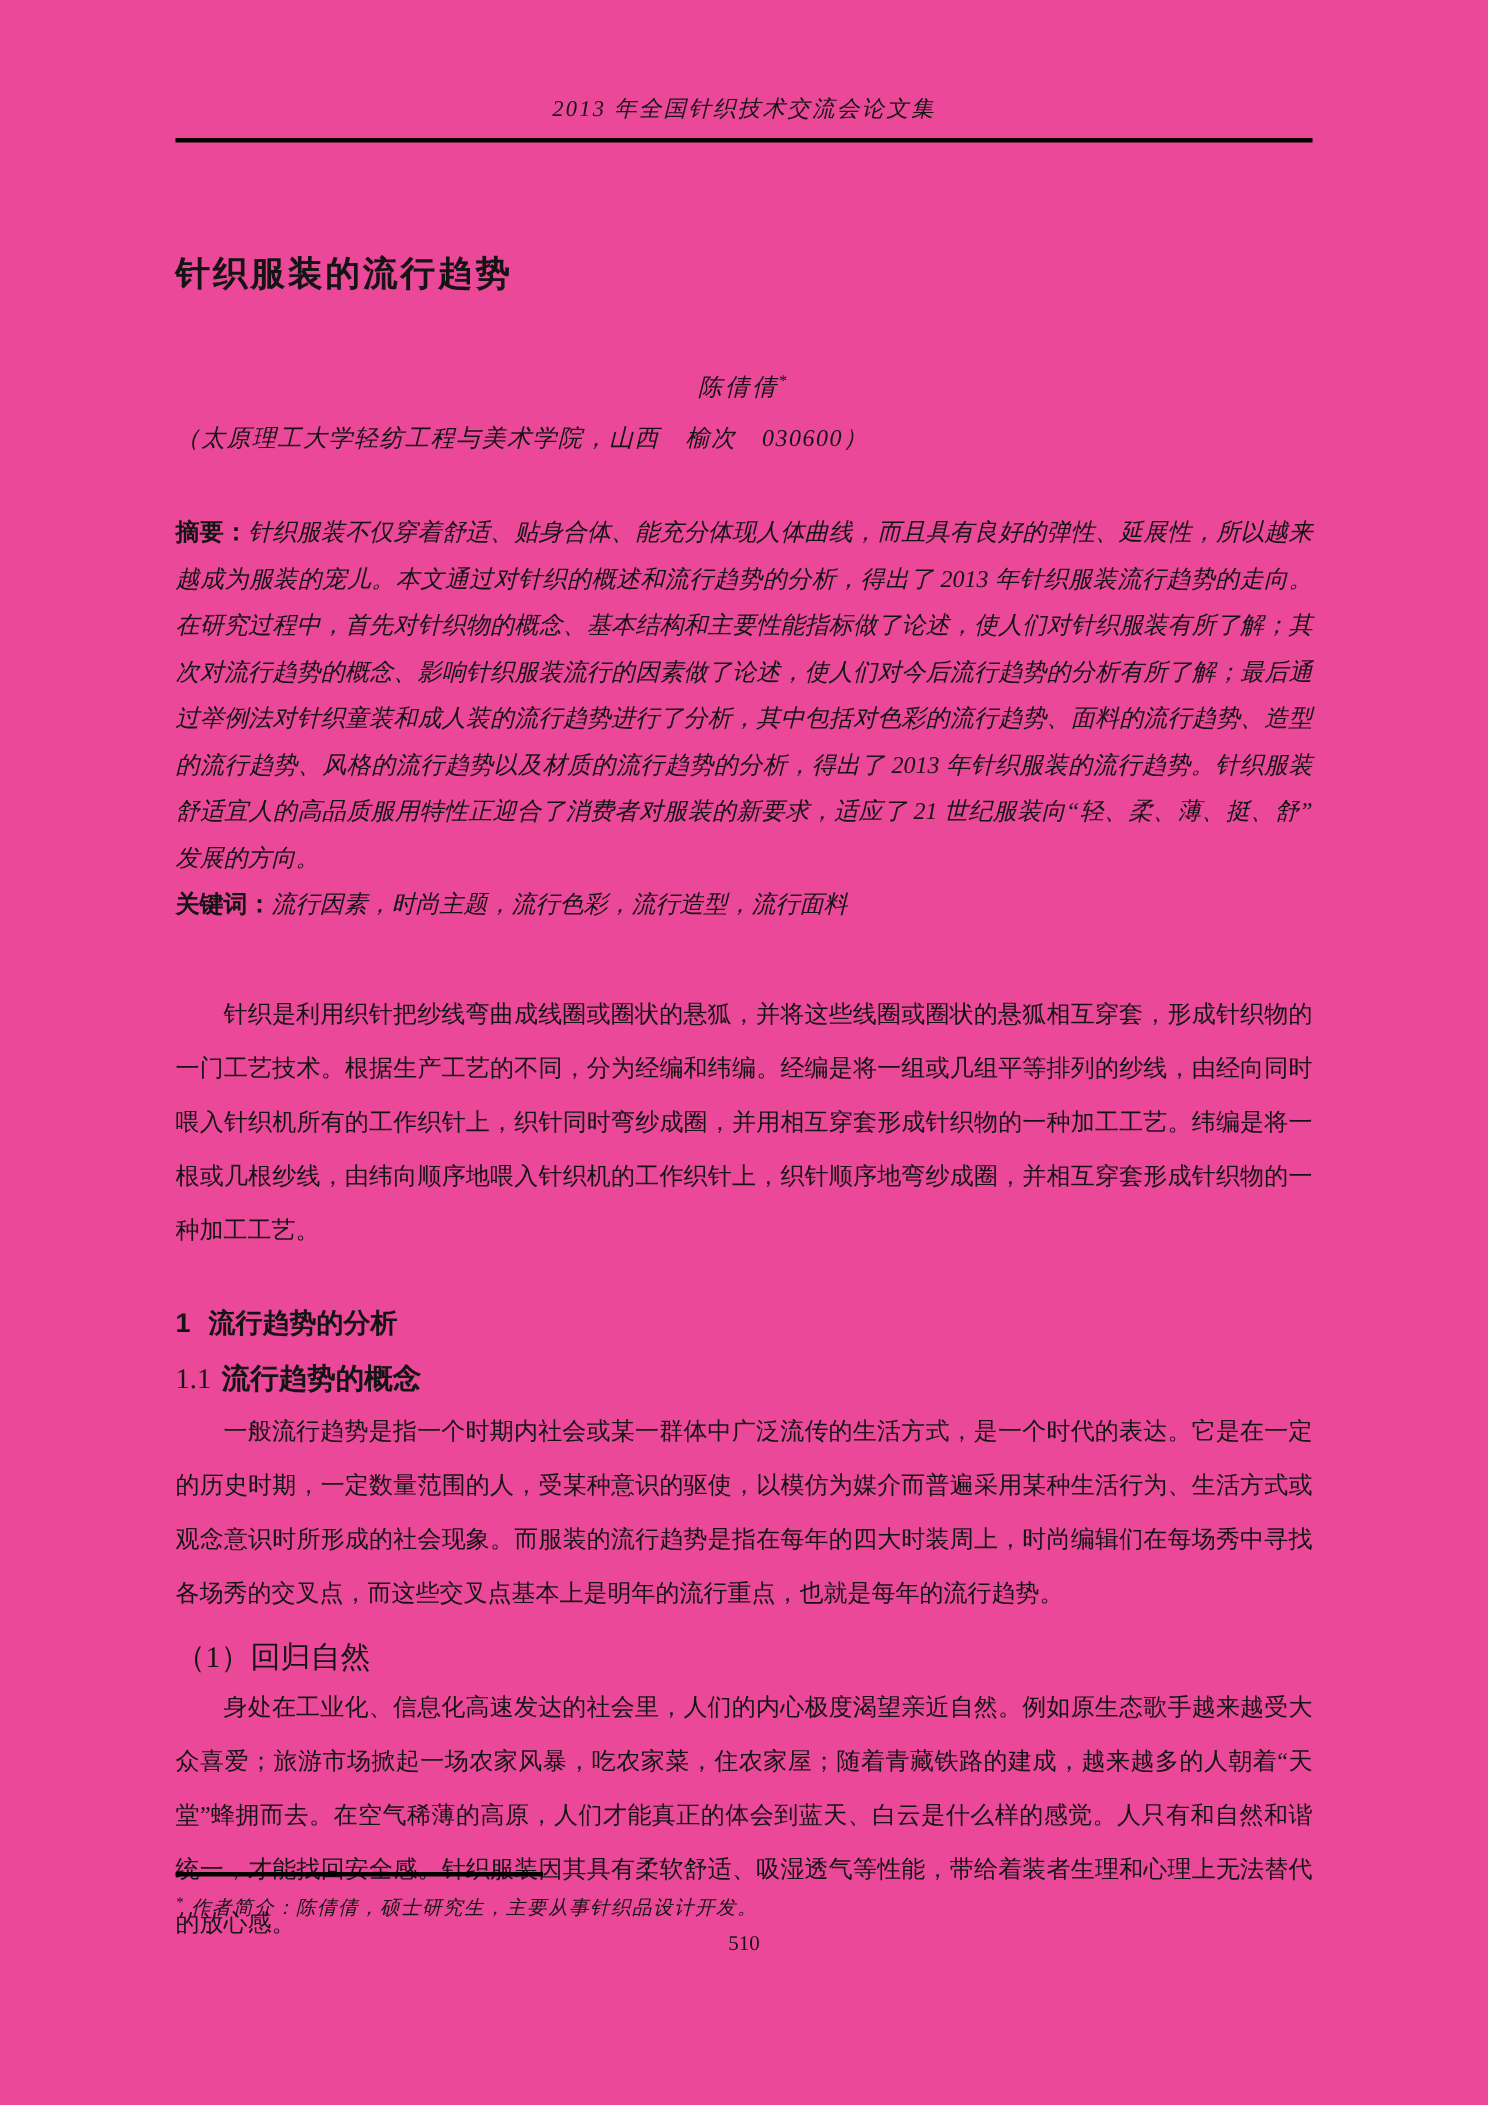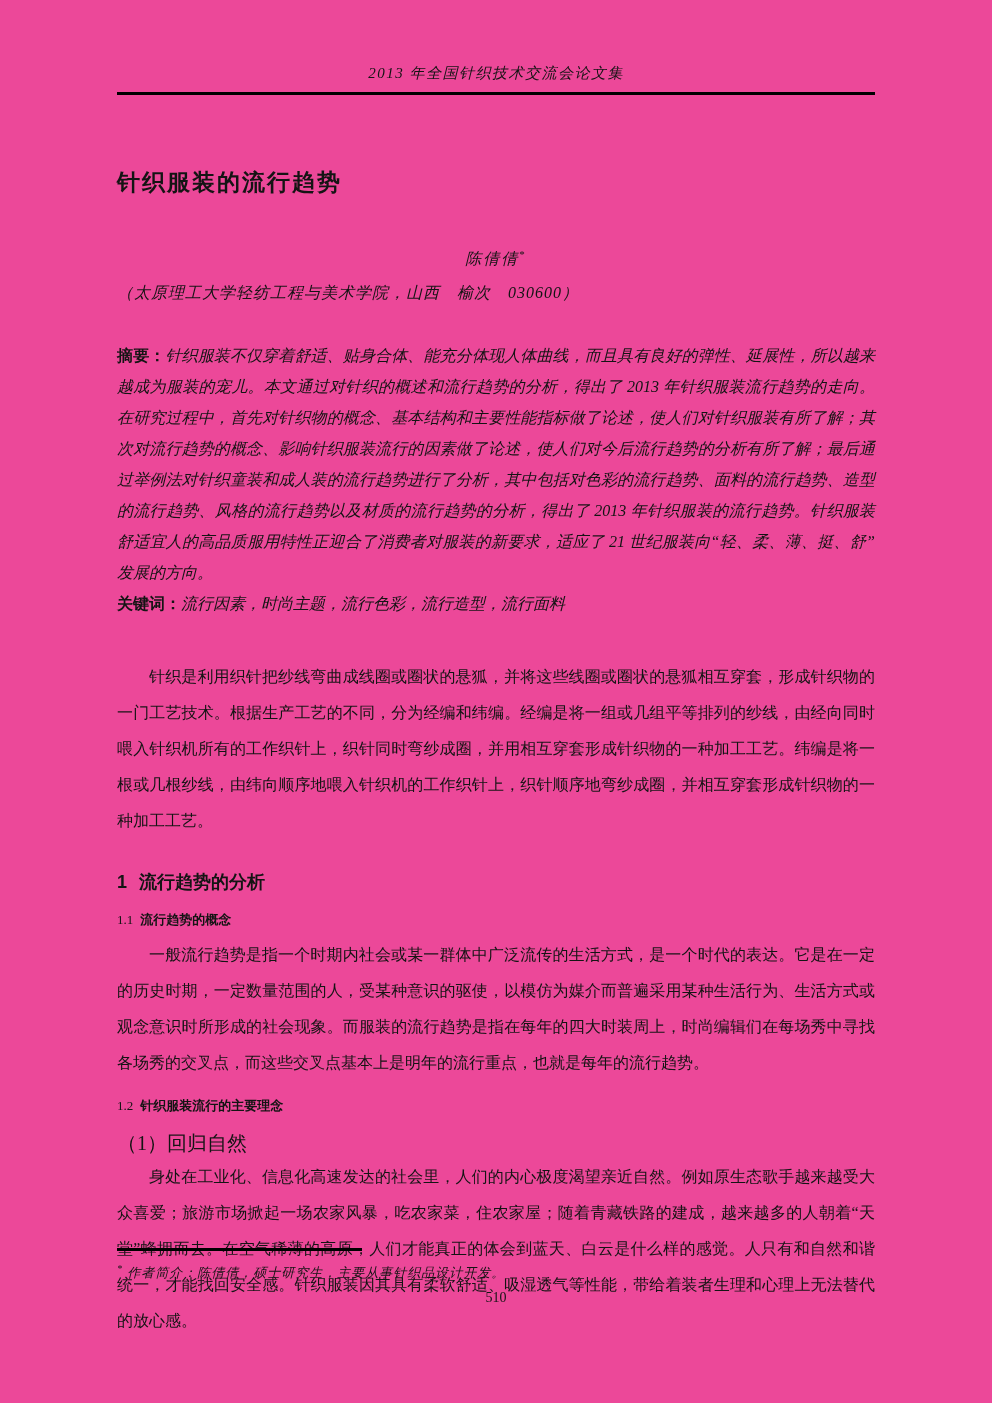"1.1 流行趋势的概念" .sec-h2 { font-size: 13px -> 19px }
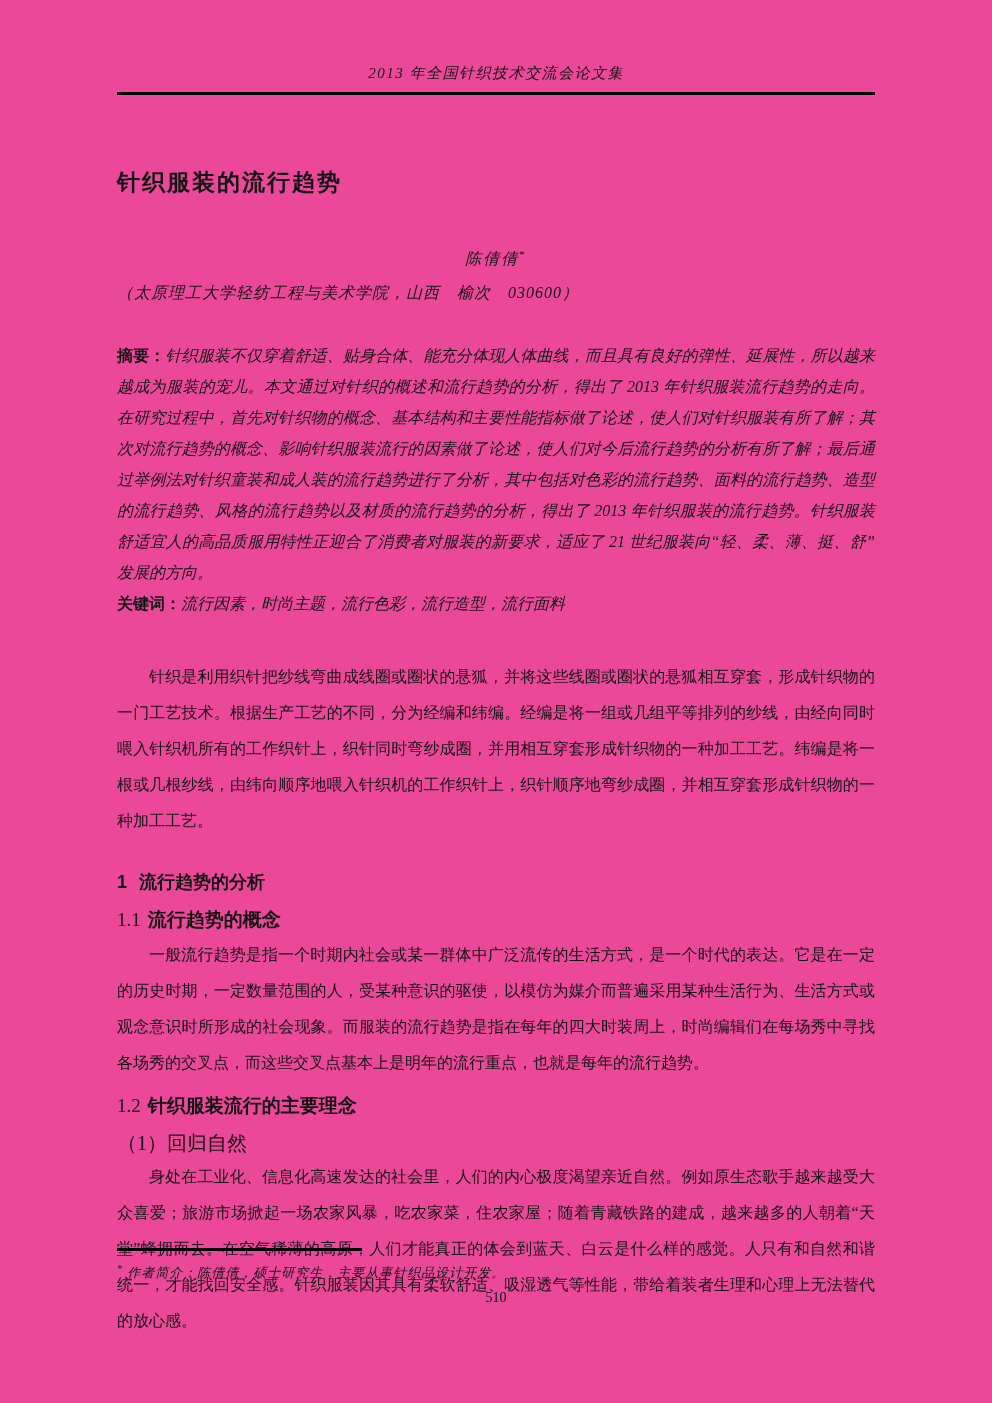"1.2 针织服装流行的主要理念" h3.sec-h2 { html: <h3><span>1.2</span><span>针织服装流行的主要理念</span></h3> -> none }
